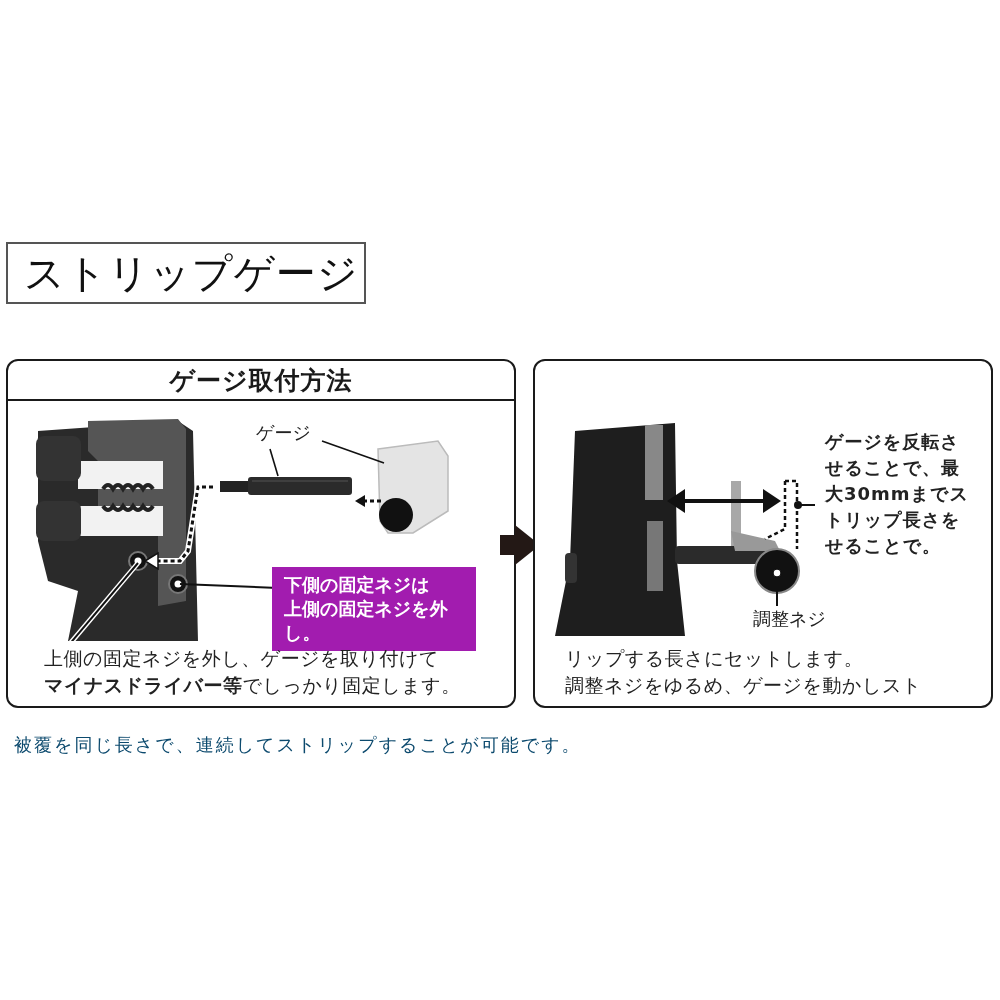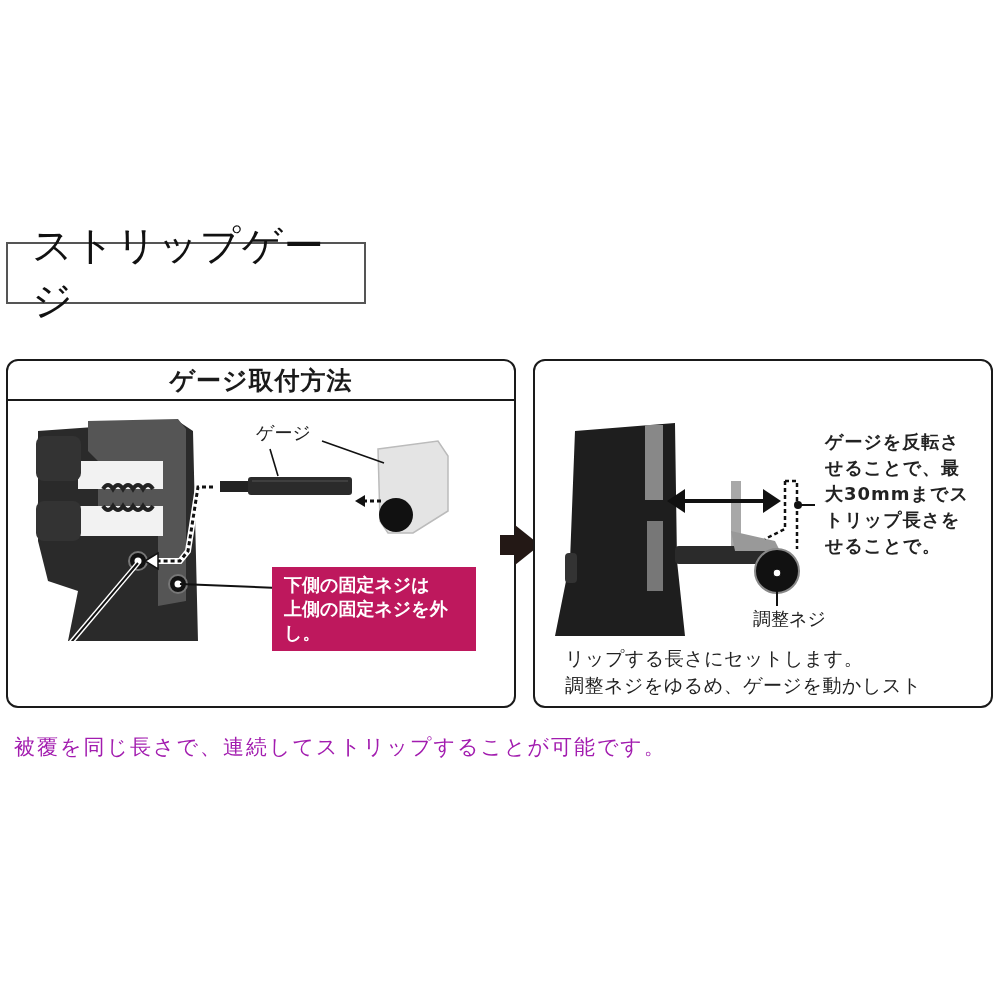"ストリップゲージ" .title-box { padding-left: 24px -> 16px }
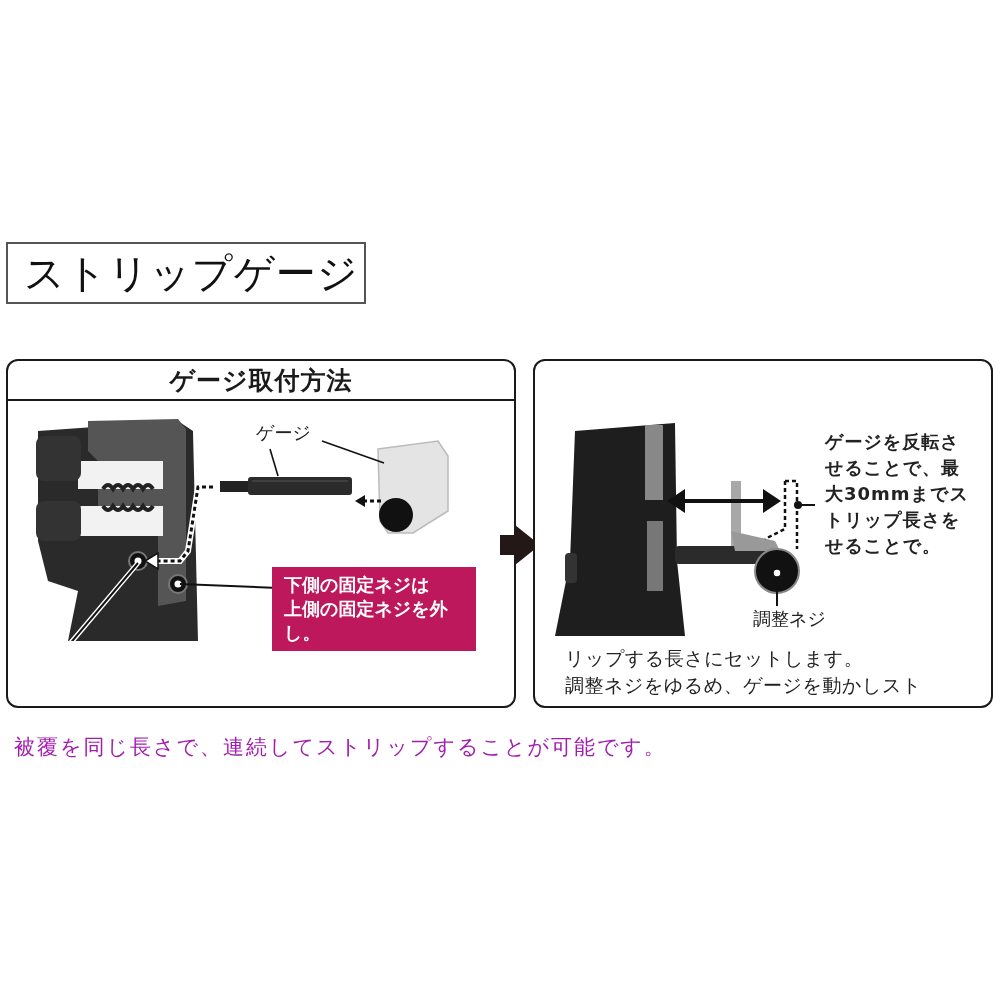"下側の固定ネジは" .warn { background: #be185d -> #a21caf }
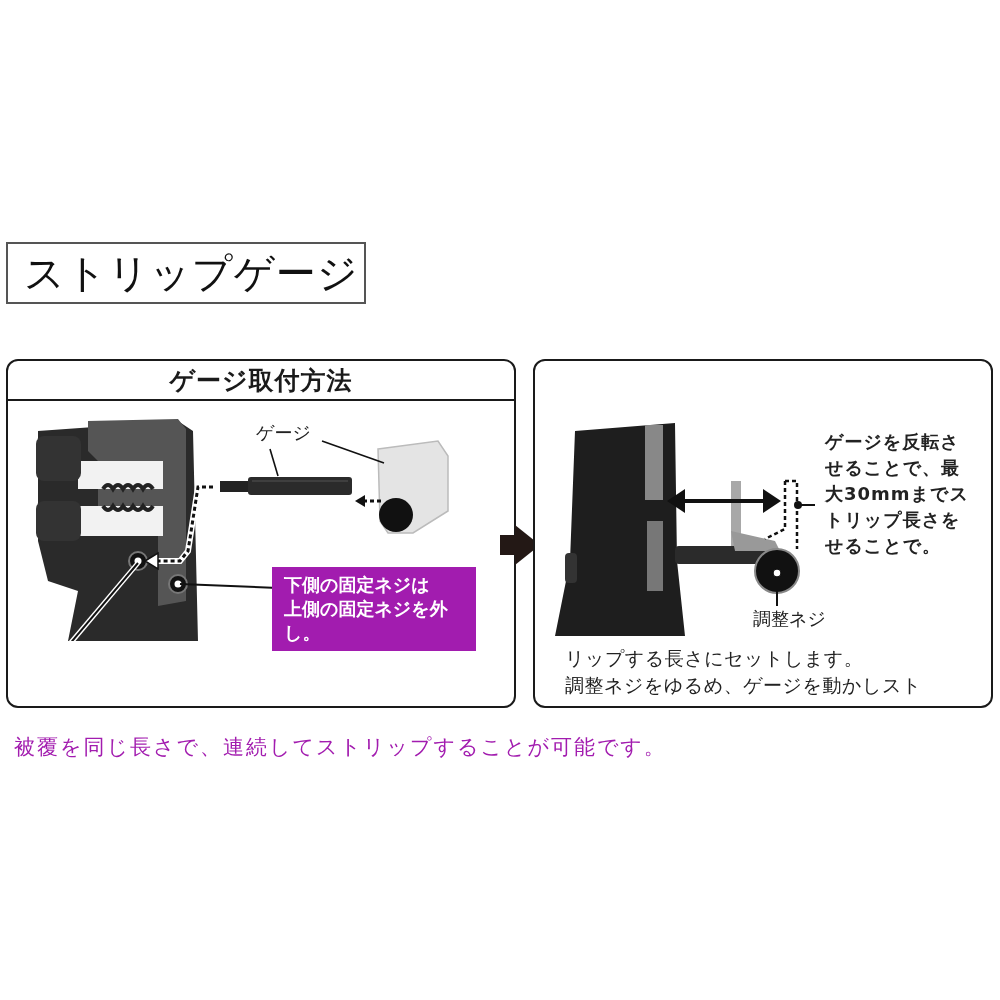"上側の固定ネジを外し、ゲージを取り付けて" div.abs { html: none -> <div> <div>上側の固定ネジを外し、ゲージを取り付けて</div> <div><b>マイナスドライバー等</b><span>でしっかり固定します。</span></div> </div> }
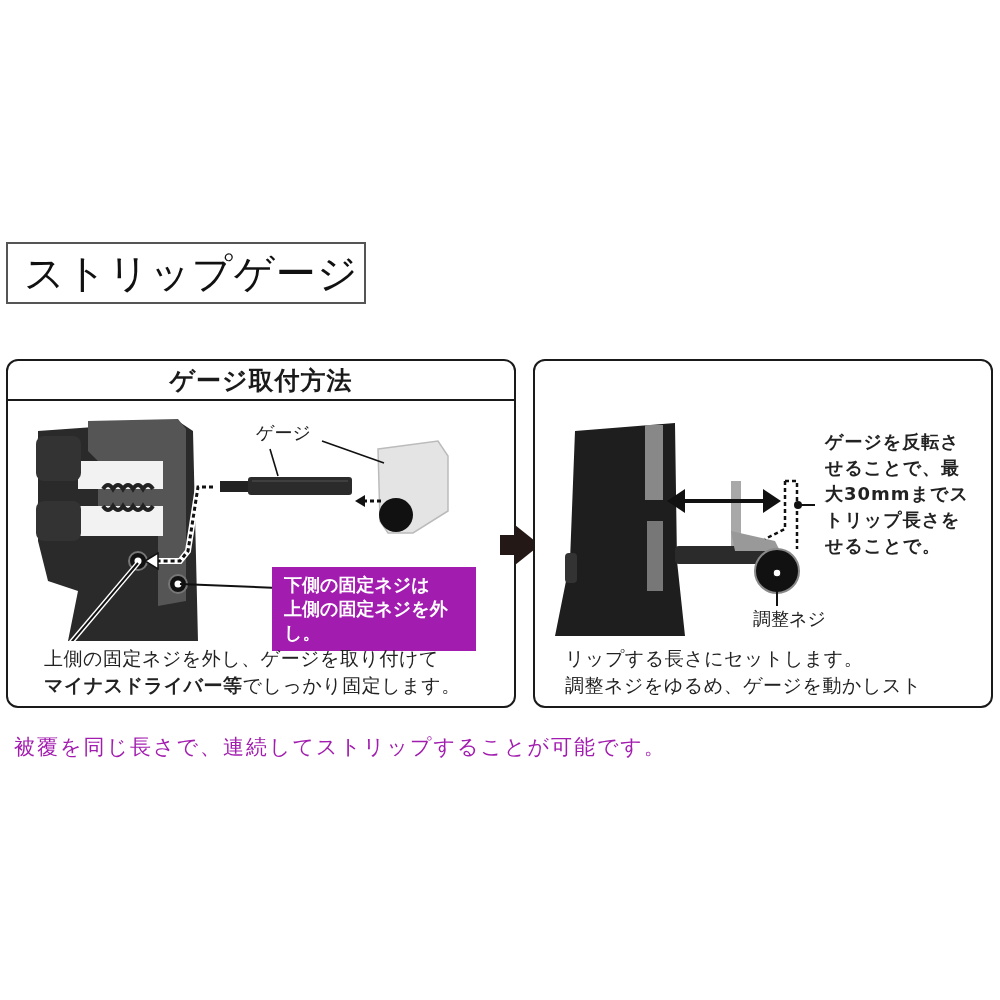"被覆を同じ長さで、連続してストリップすることが可能です。" .footer-text { color: #a21caf -> #0c4a6e; font-size: 21px -> 18px }
